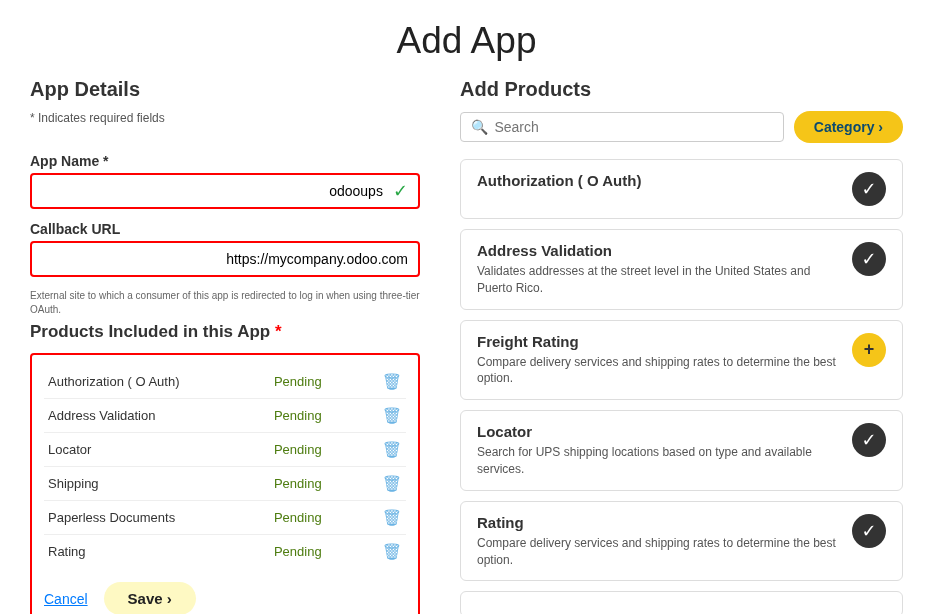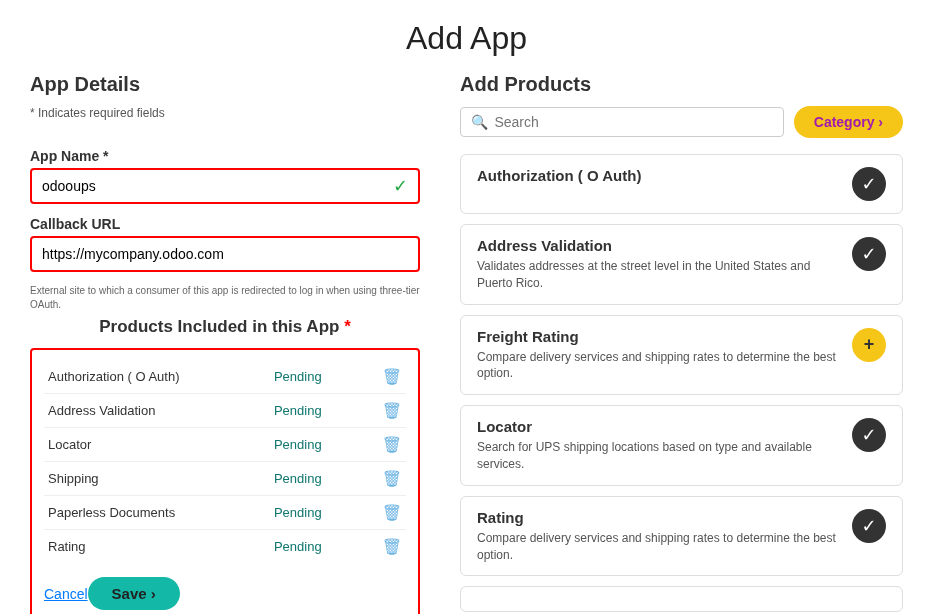"Add App" .page-title { font-size: 32px -> 37px }
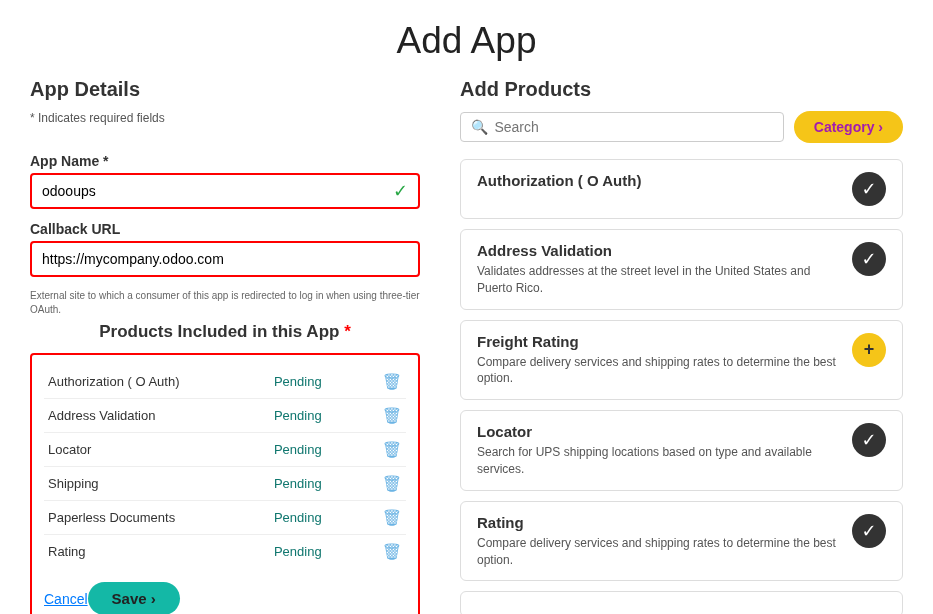"Category ›" .category-button { color: #a21caf -> #0c4a6e }
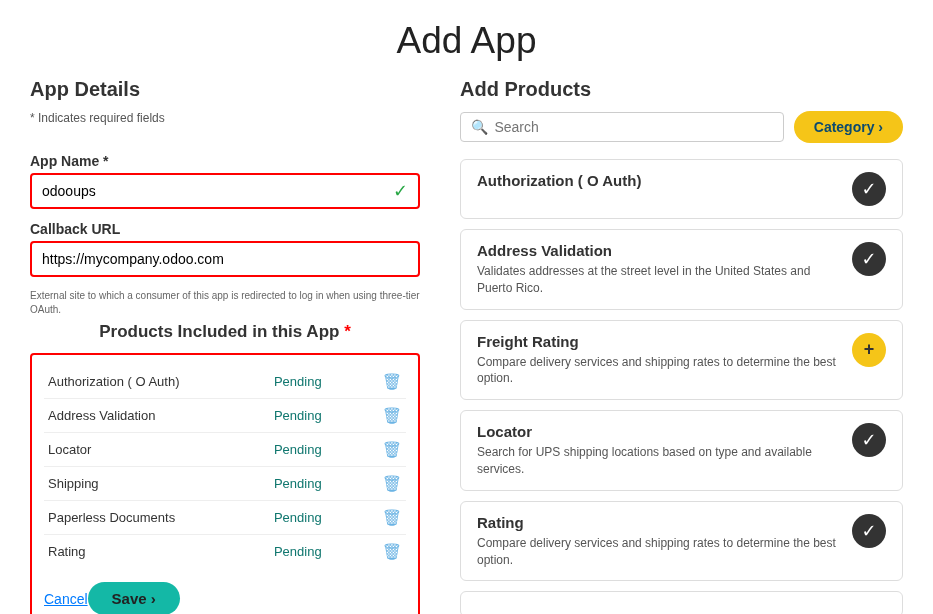"odooups" .input-wrapper input { text-align: none -> right }
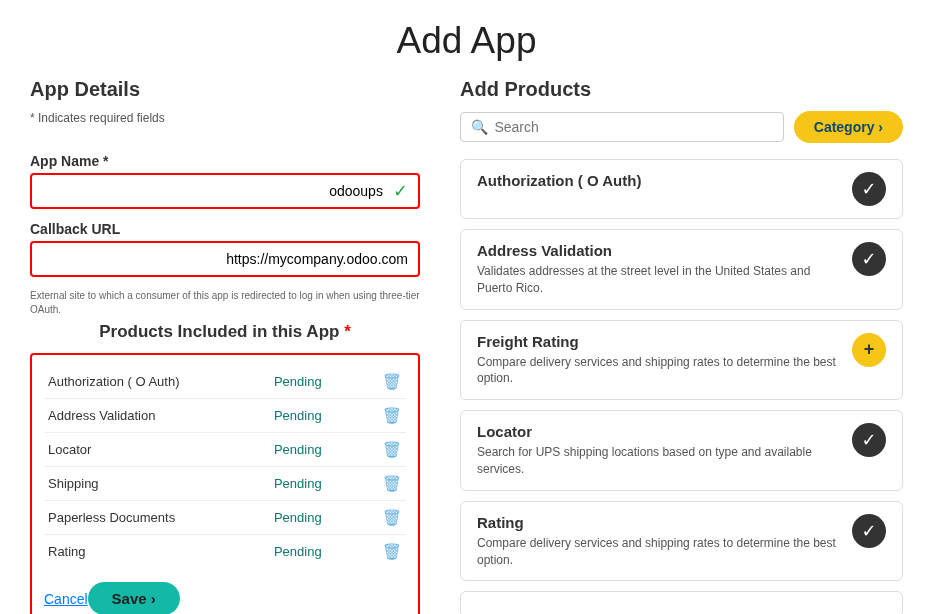"Products Included in this App" .products-included-title { text-align: center -> none }
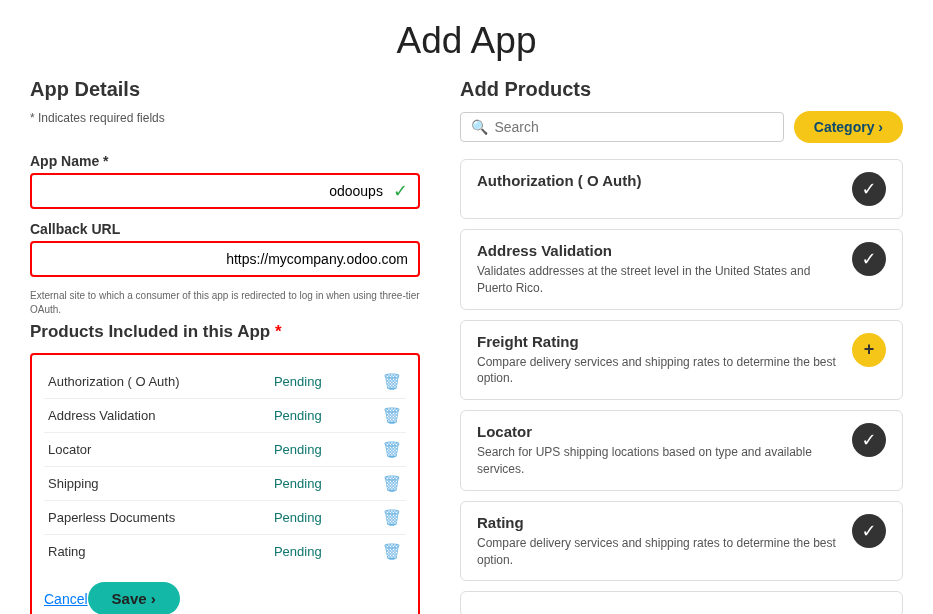"Pending" .products-table .status-col { color: #0f766e -> #4d7c0f }
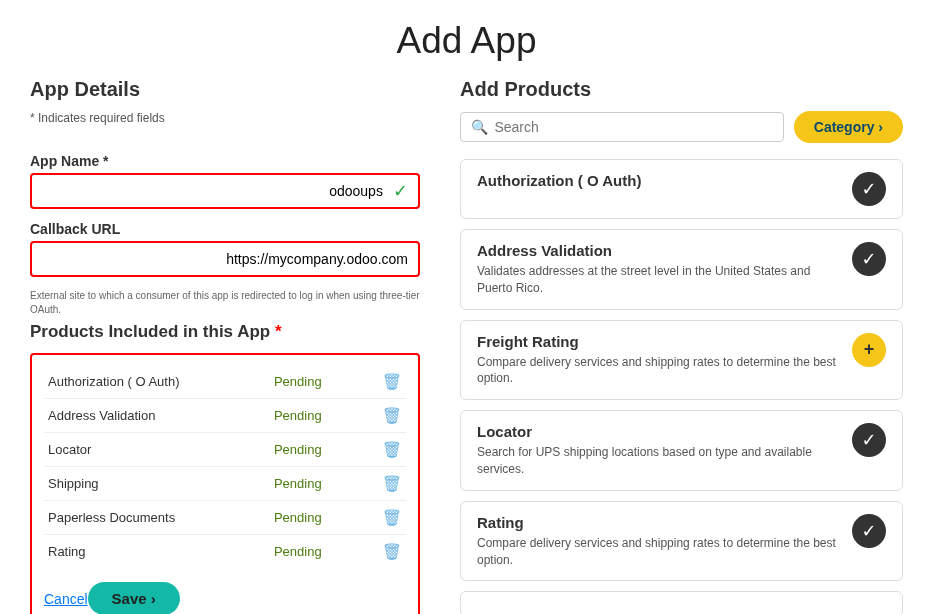"Cancel" .bottom-actions { gap: none -> 16px }
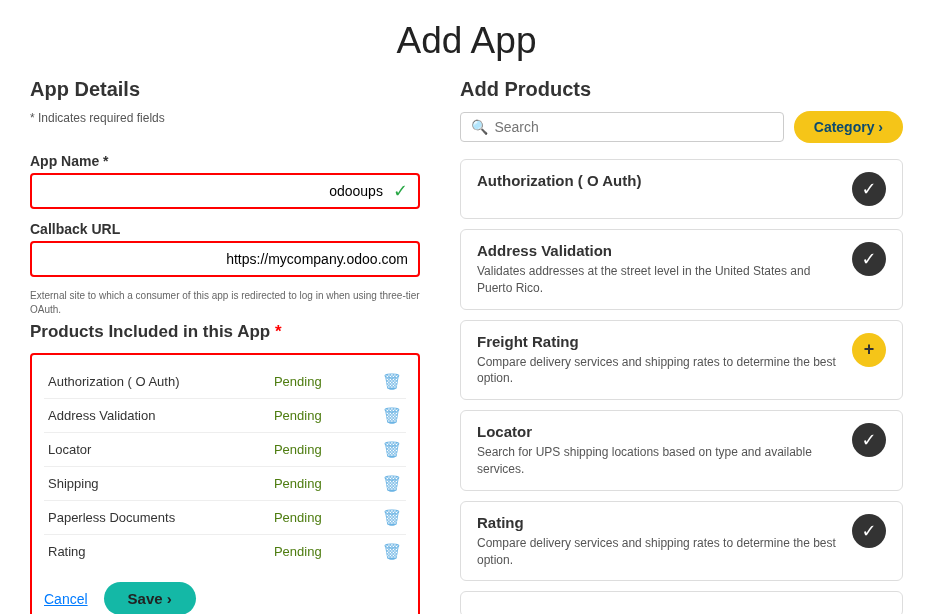"Save ›" .save-button { background: #14b8a6 -> #fef9c3 }
